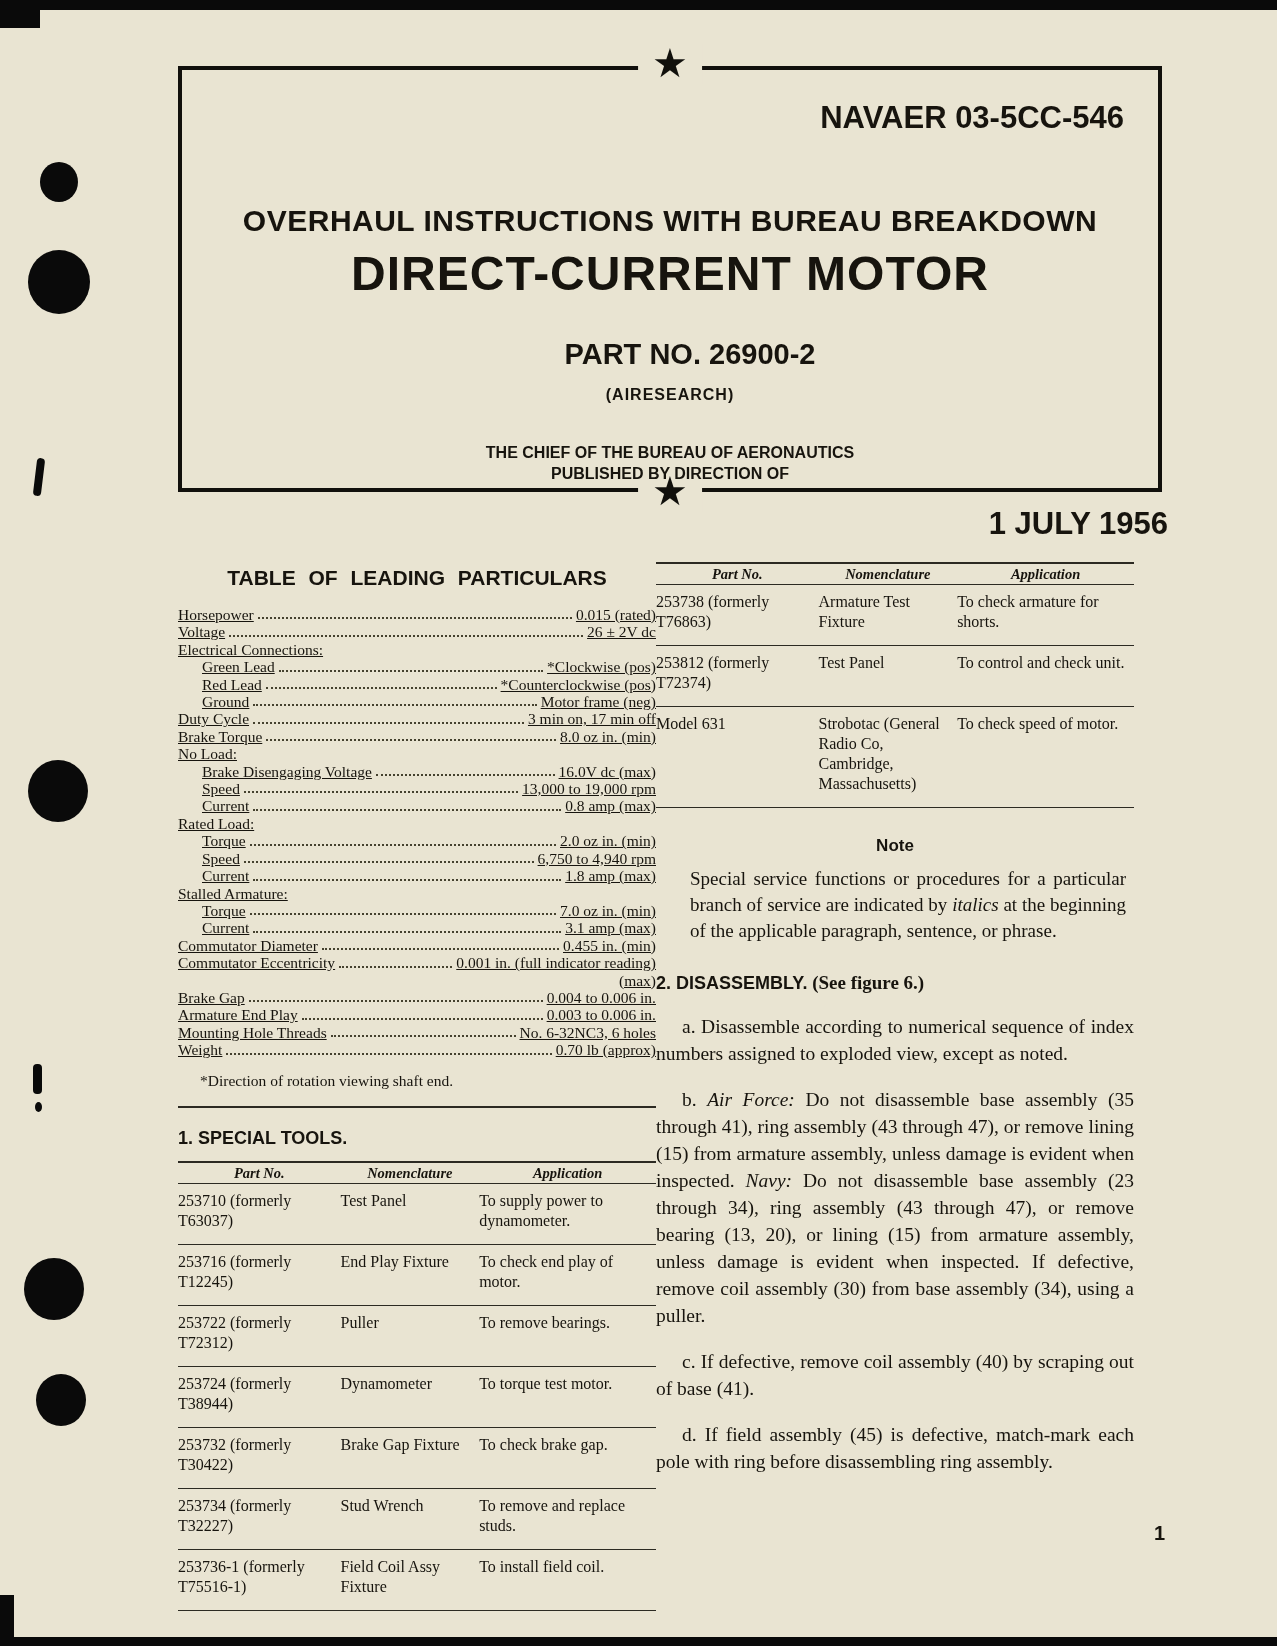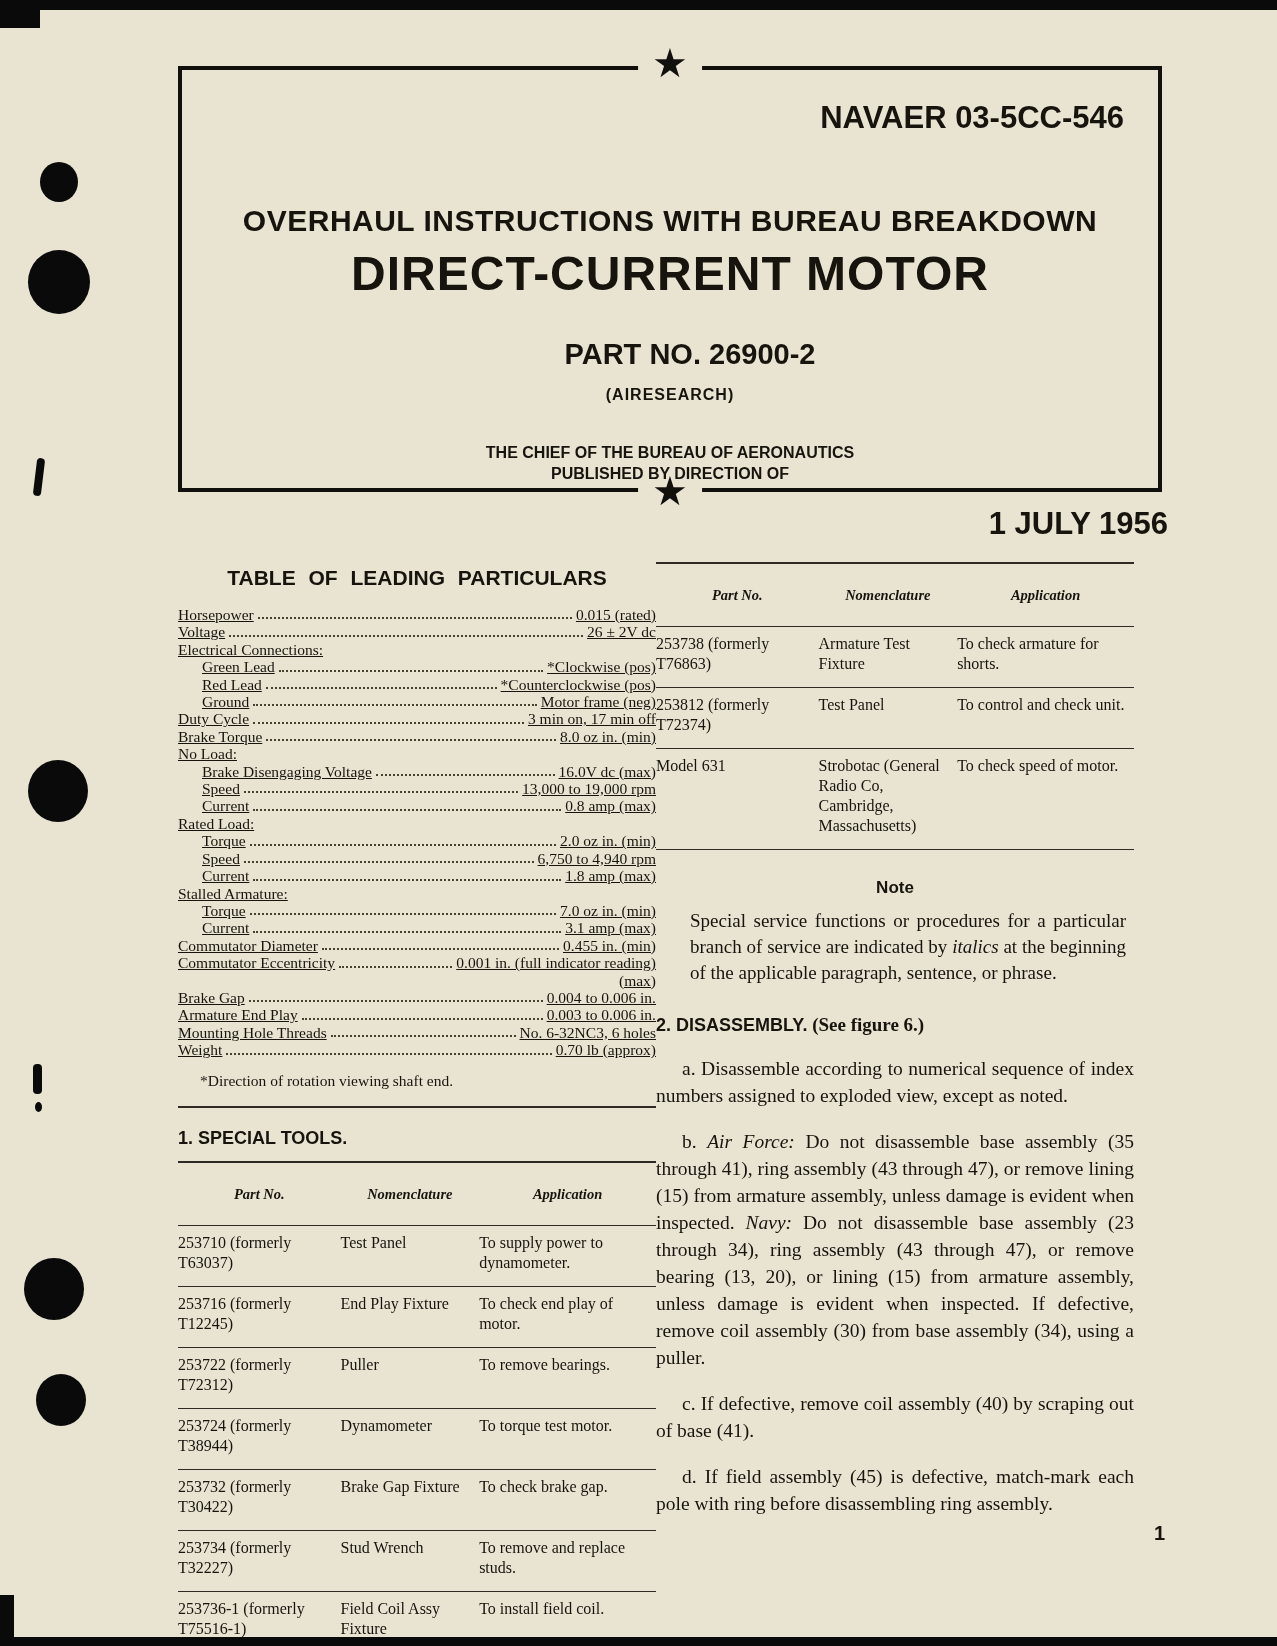"Part No." .tools-table th { padding: 21px 2px -> 0 2px }
